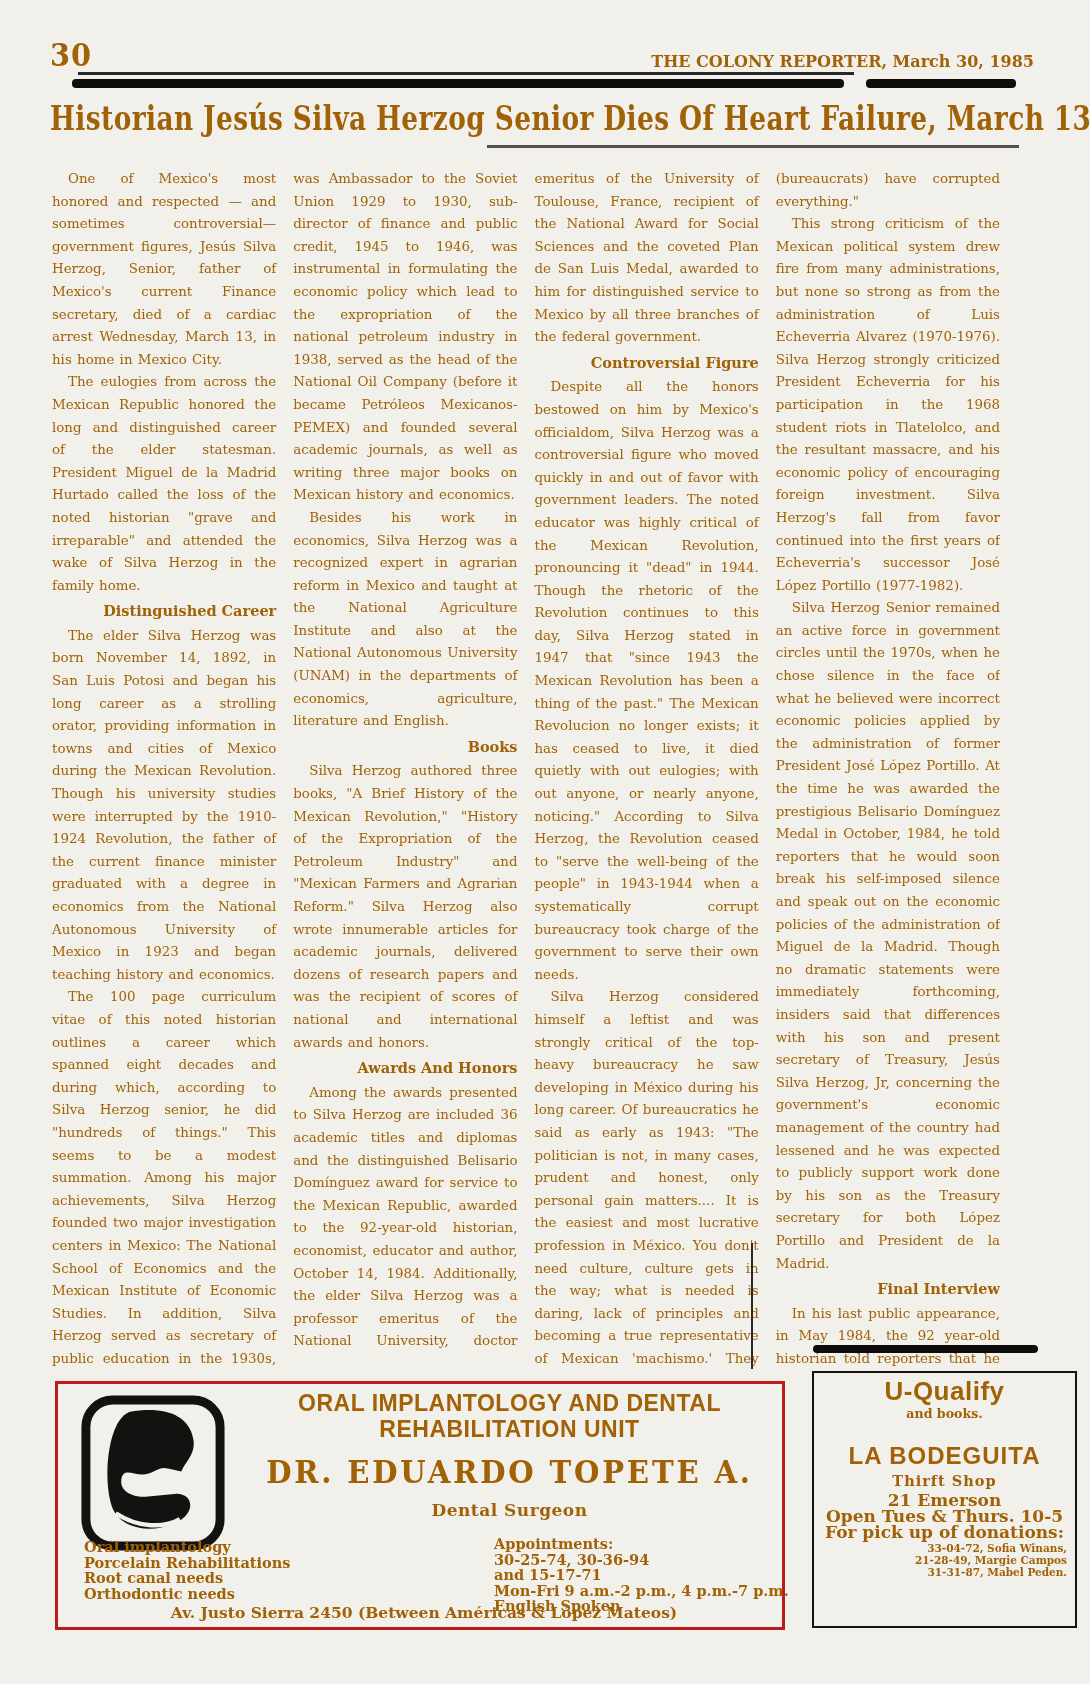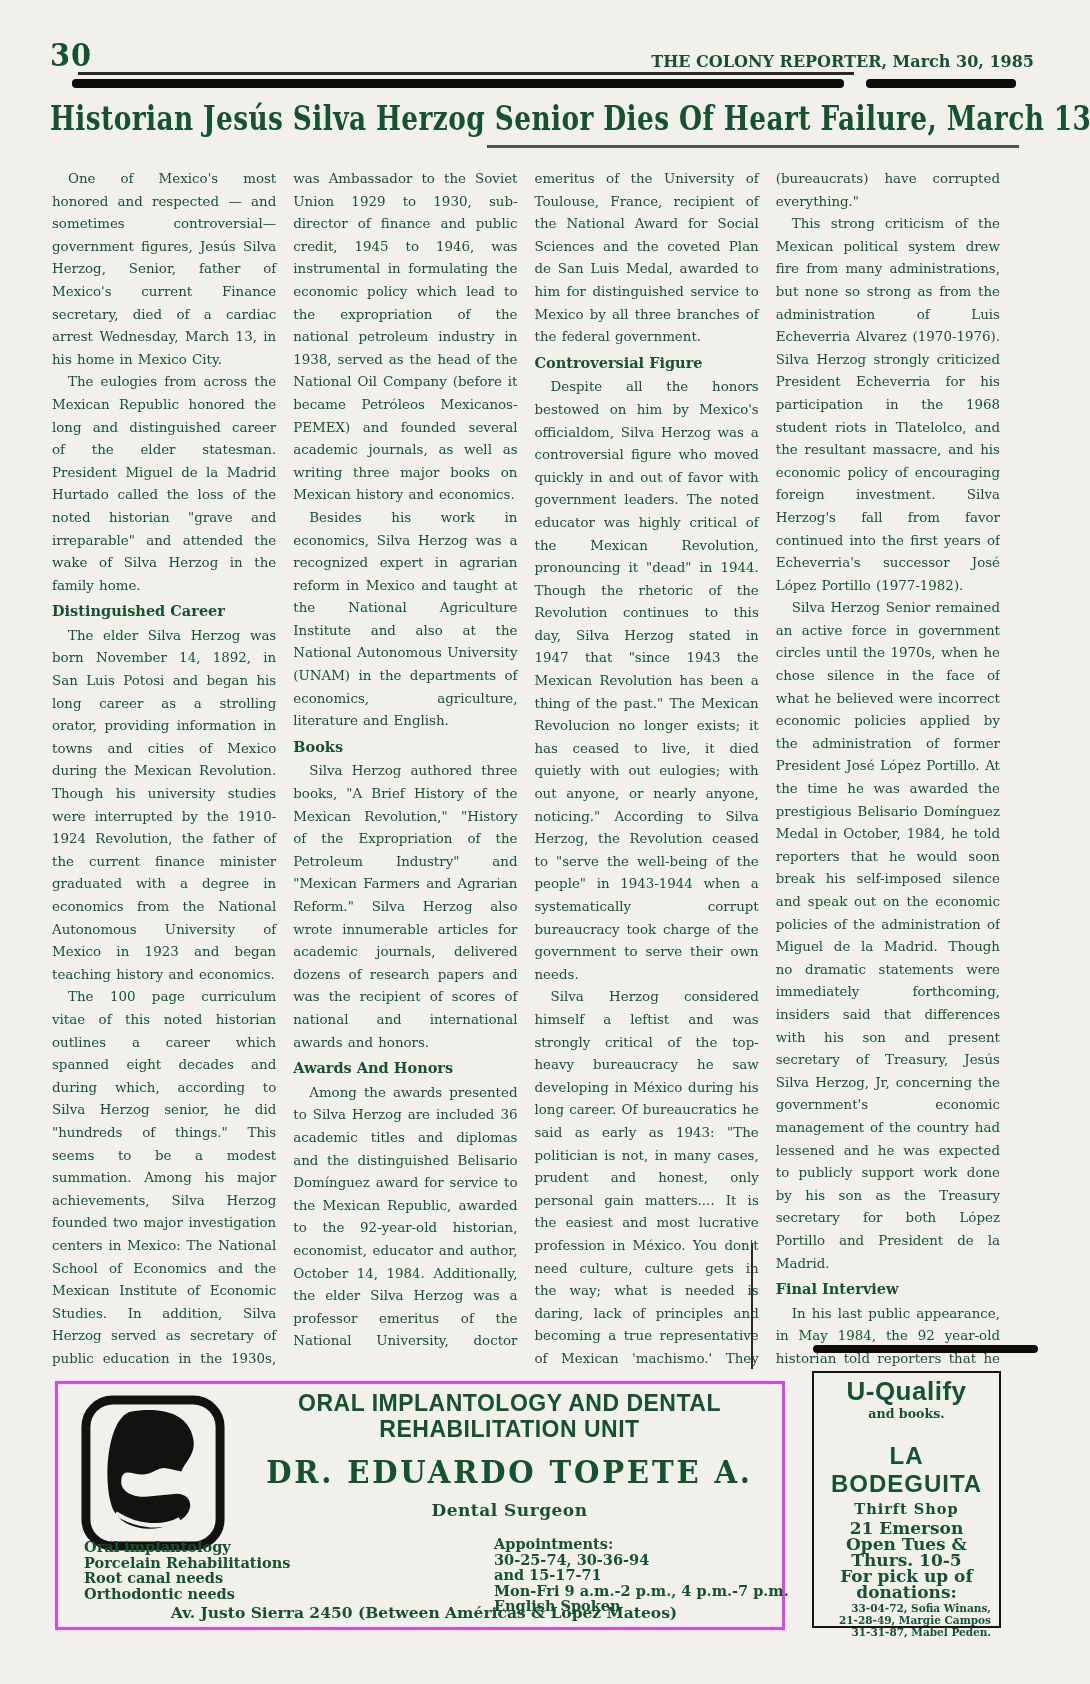"30" .page { color: #14532d -> #a16207 }
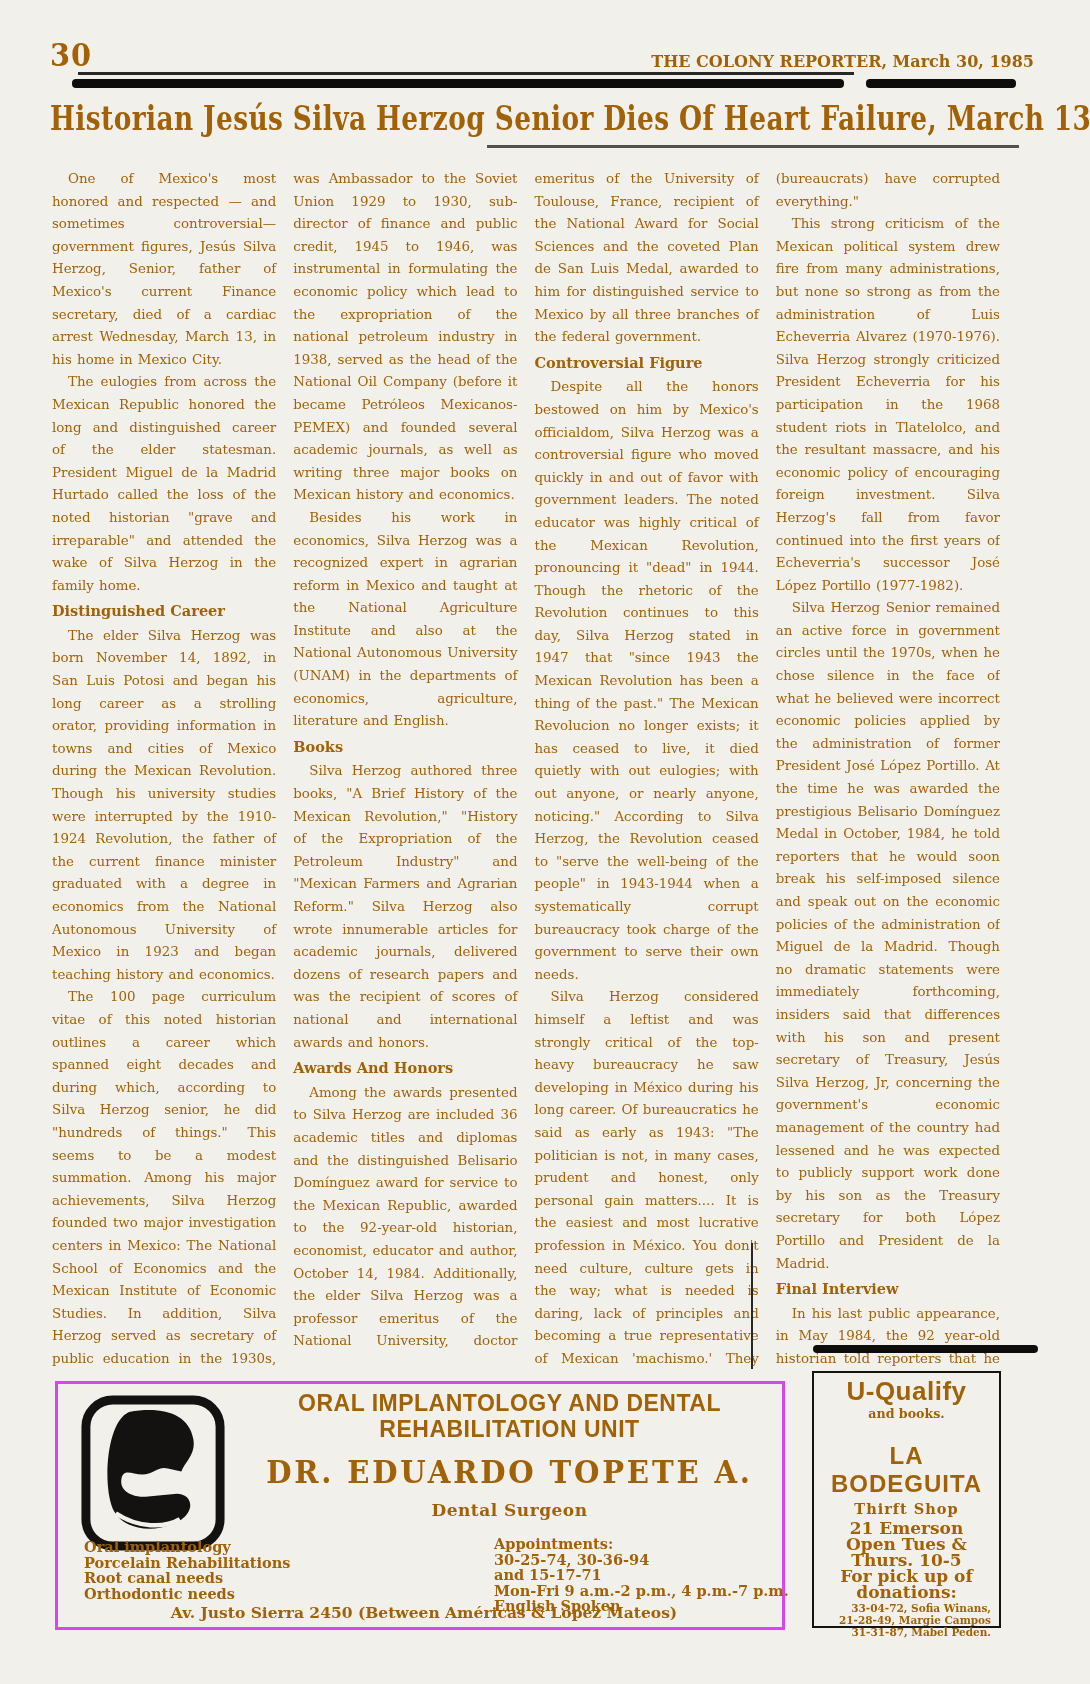"Controversial Figure" .article h3 { text-align: left -> right }
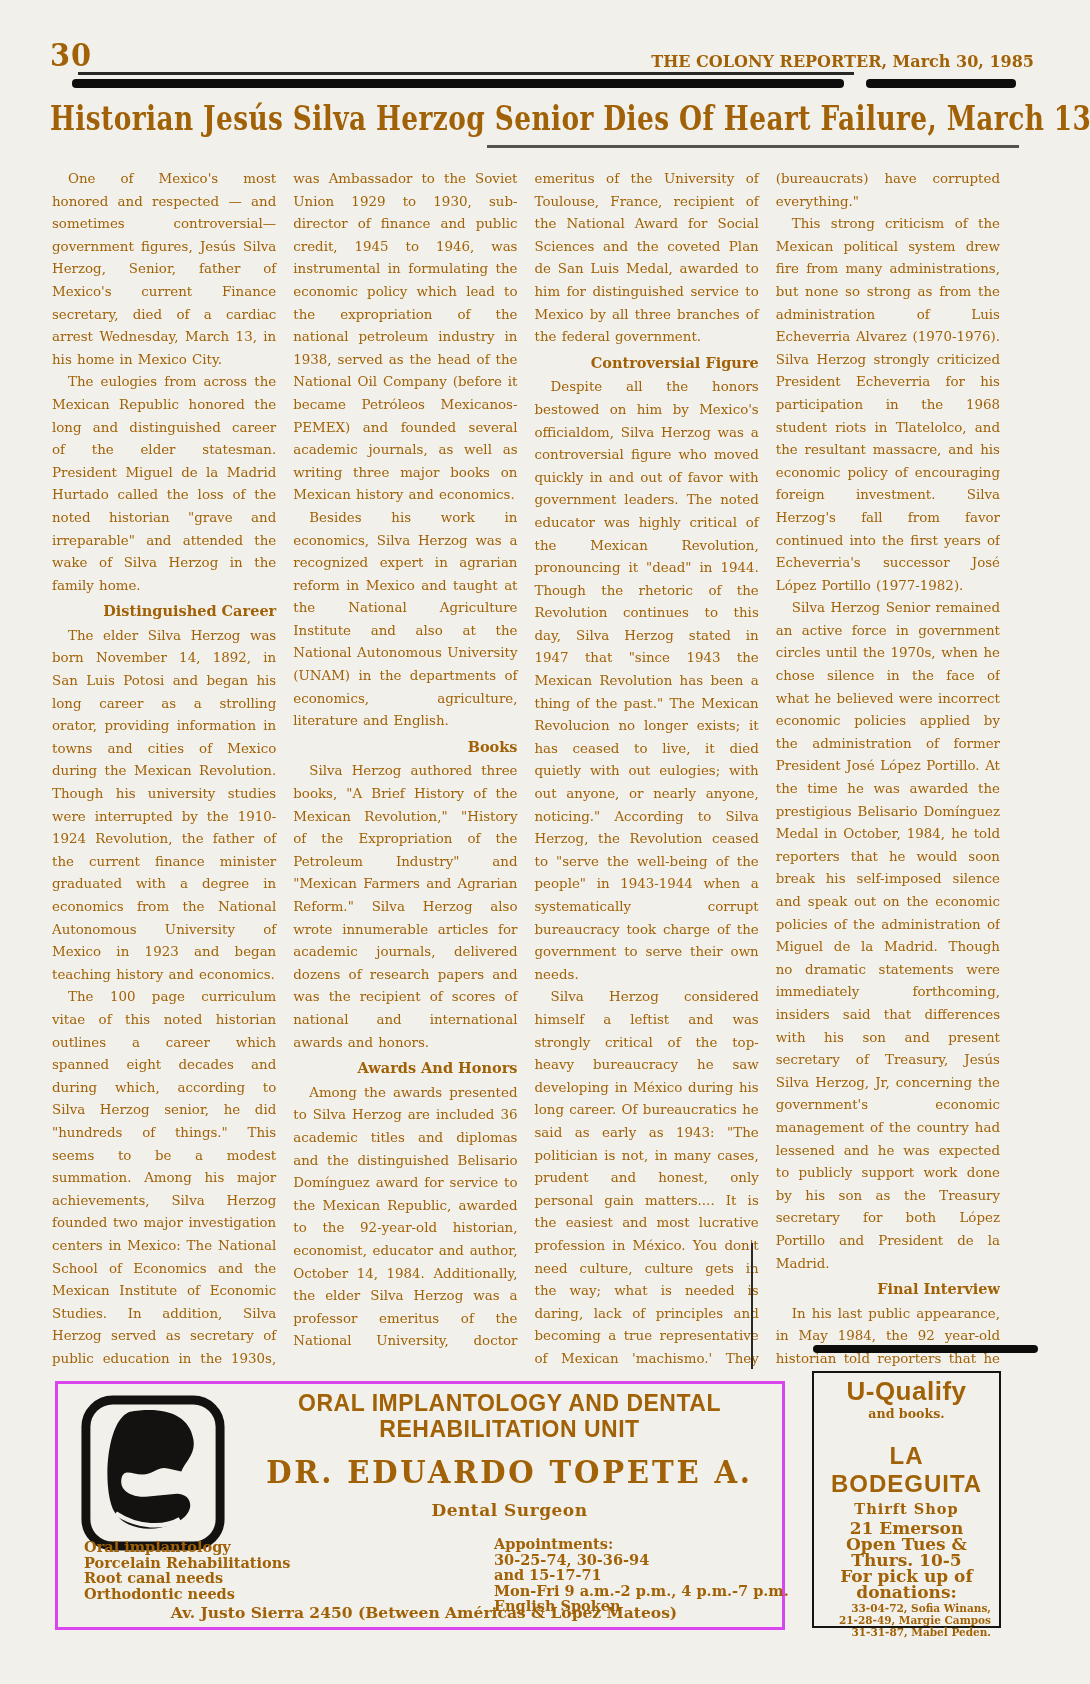"ORAL IMPLANTOLOGY AND DENTAL" .ad-dental { border: 3px solid #d946ef -> 3px solid #b91c1c }
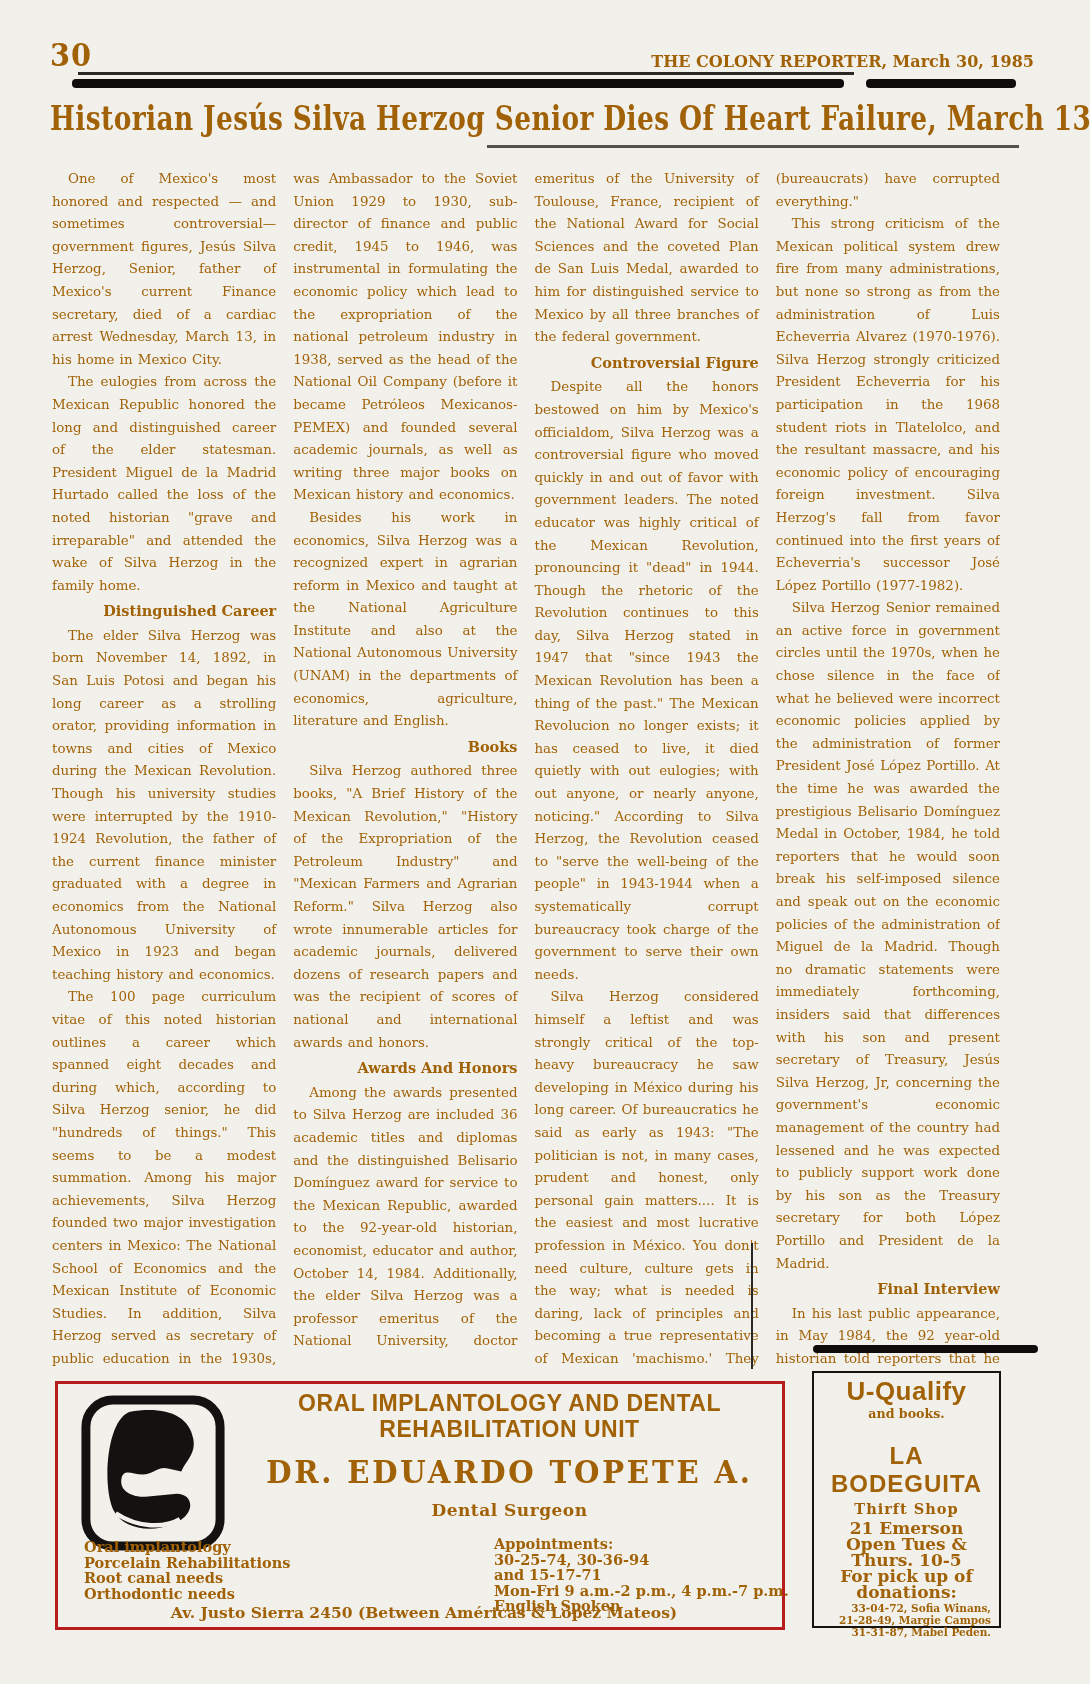"U-Qualify" .ad-uq { width: 189px -> 265px }
